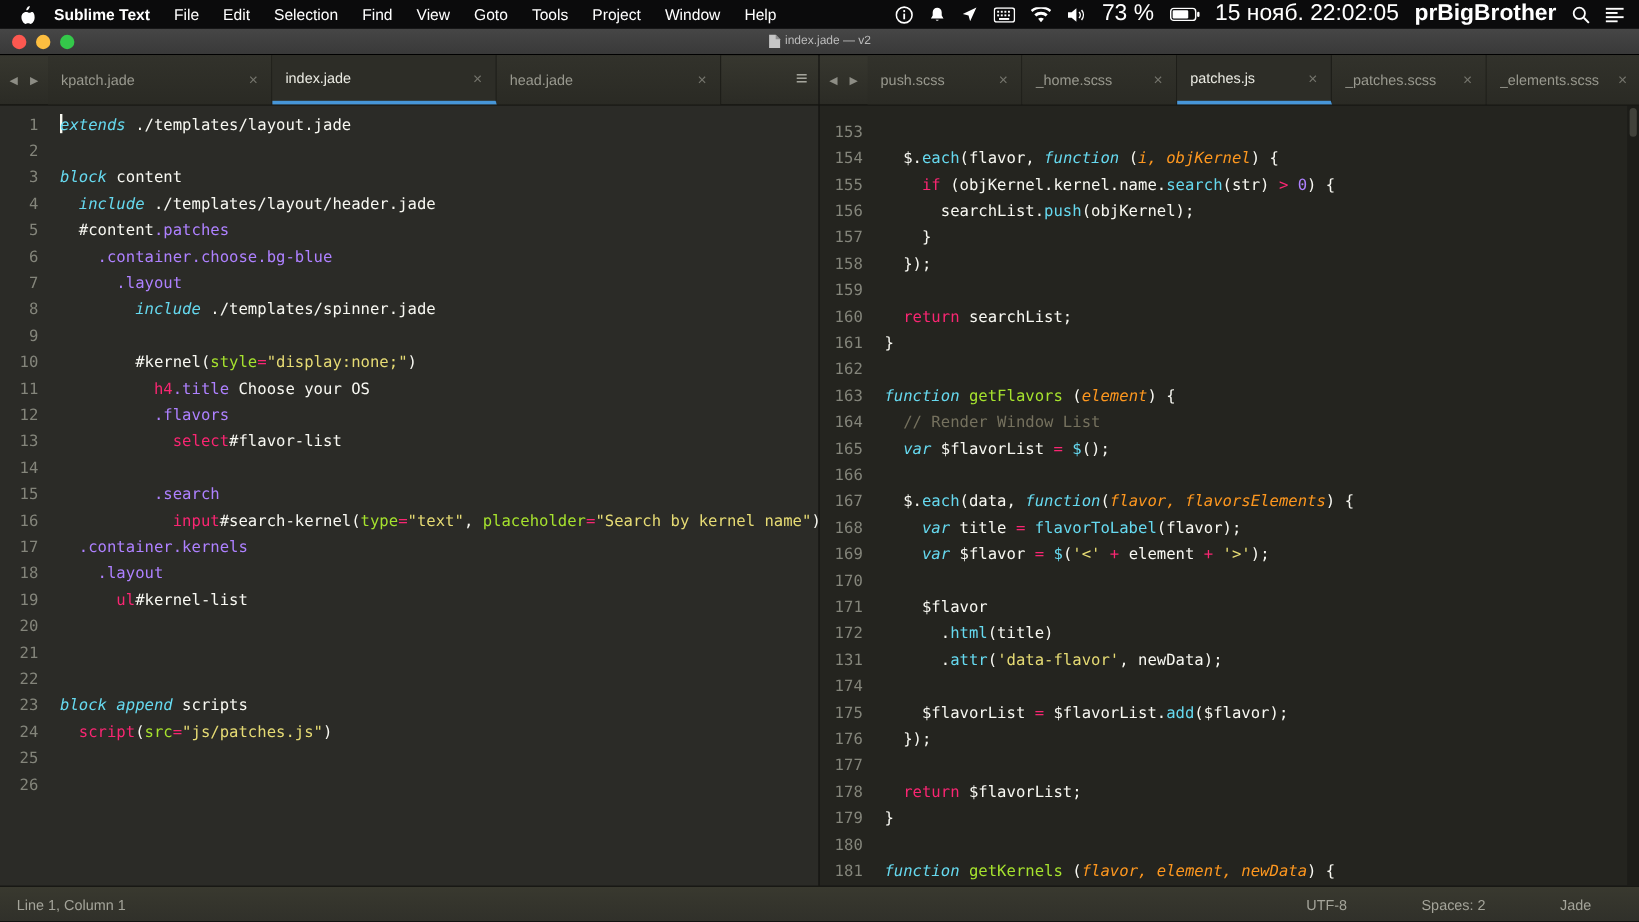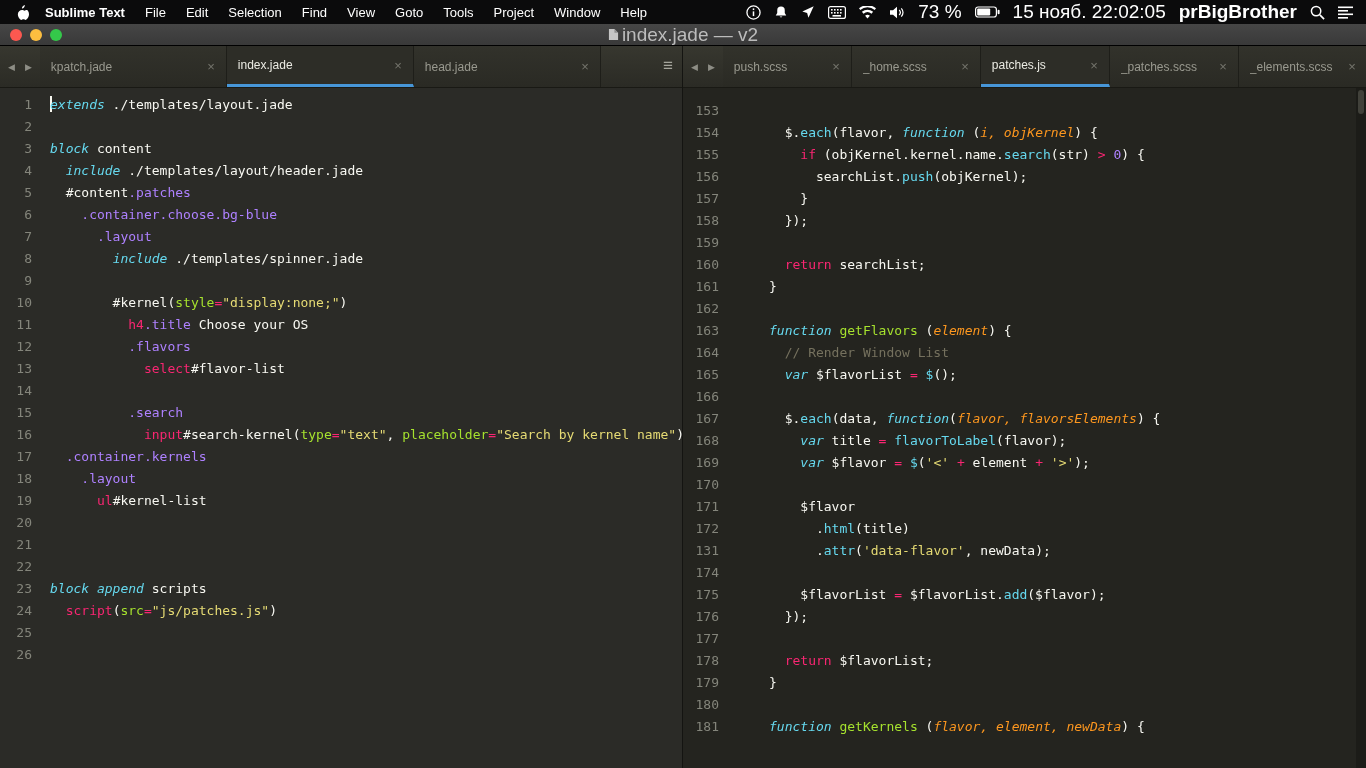"index.jade — v2" .titlewrap { font-size: 19px -> 10px }
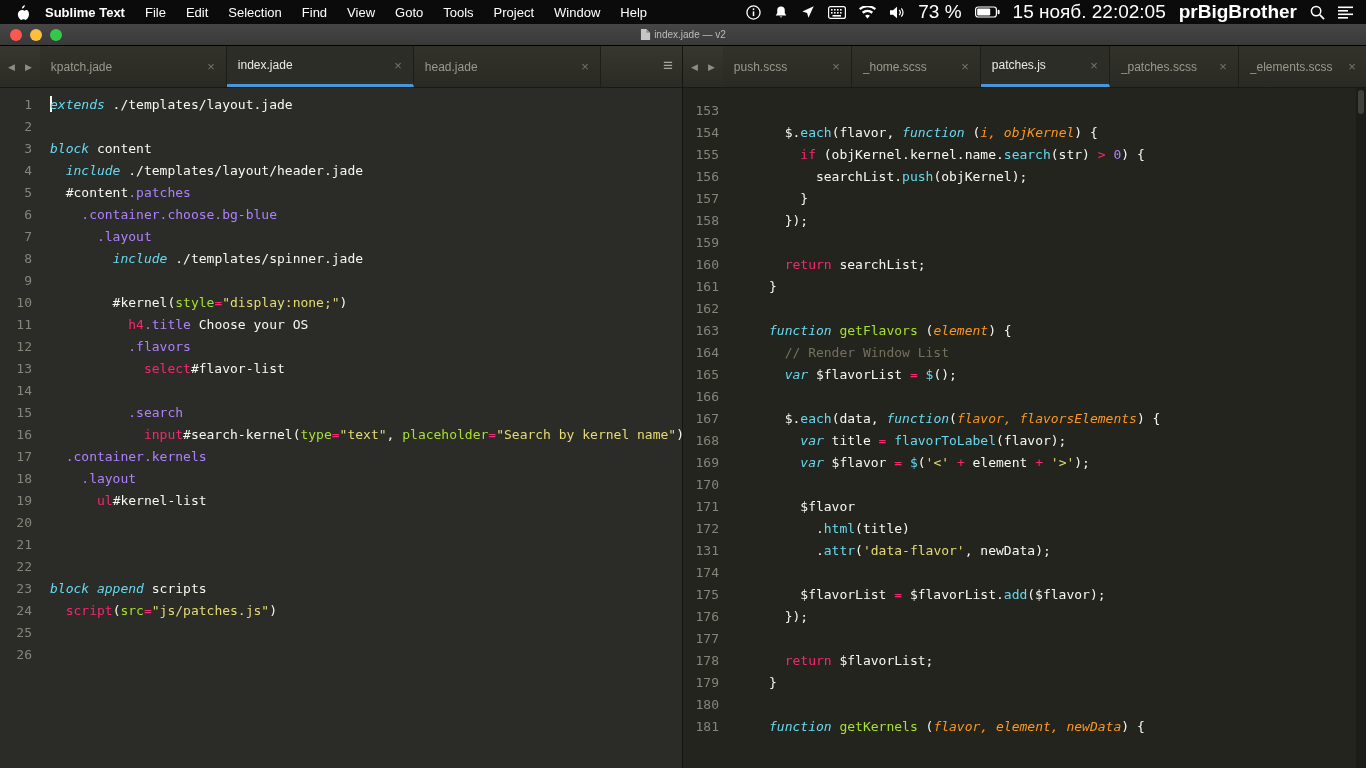"153" .pane.right .code-area { gap: 32px -> none }
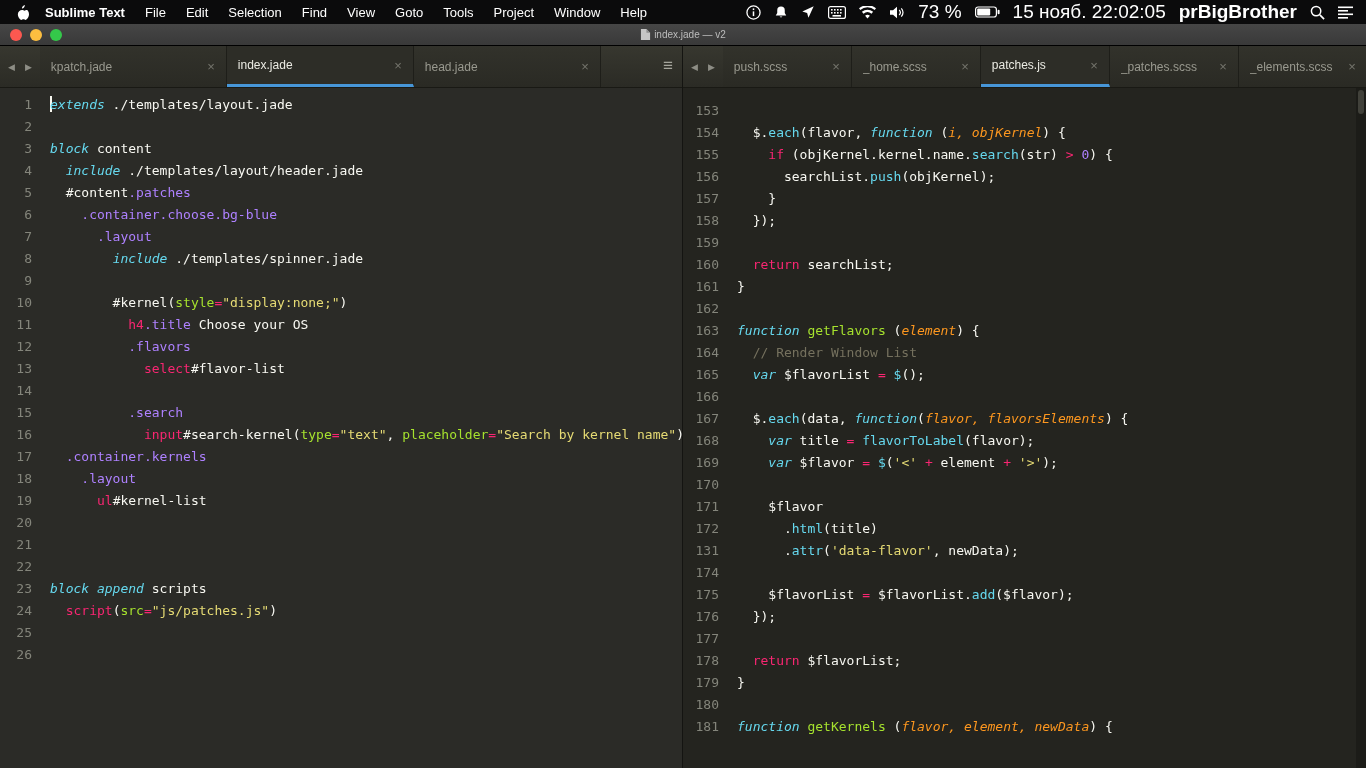"Line 1, Column 1" div.statusbar { html: none -> <div> <span>Line 1, Column 1</span> <div> <span>UTF-8</span> <span>Spaces: 2</span> <span>Jade</span> </div> </div> }
